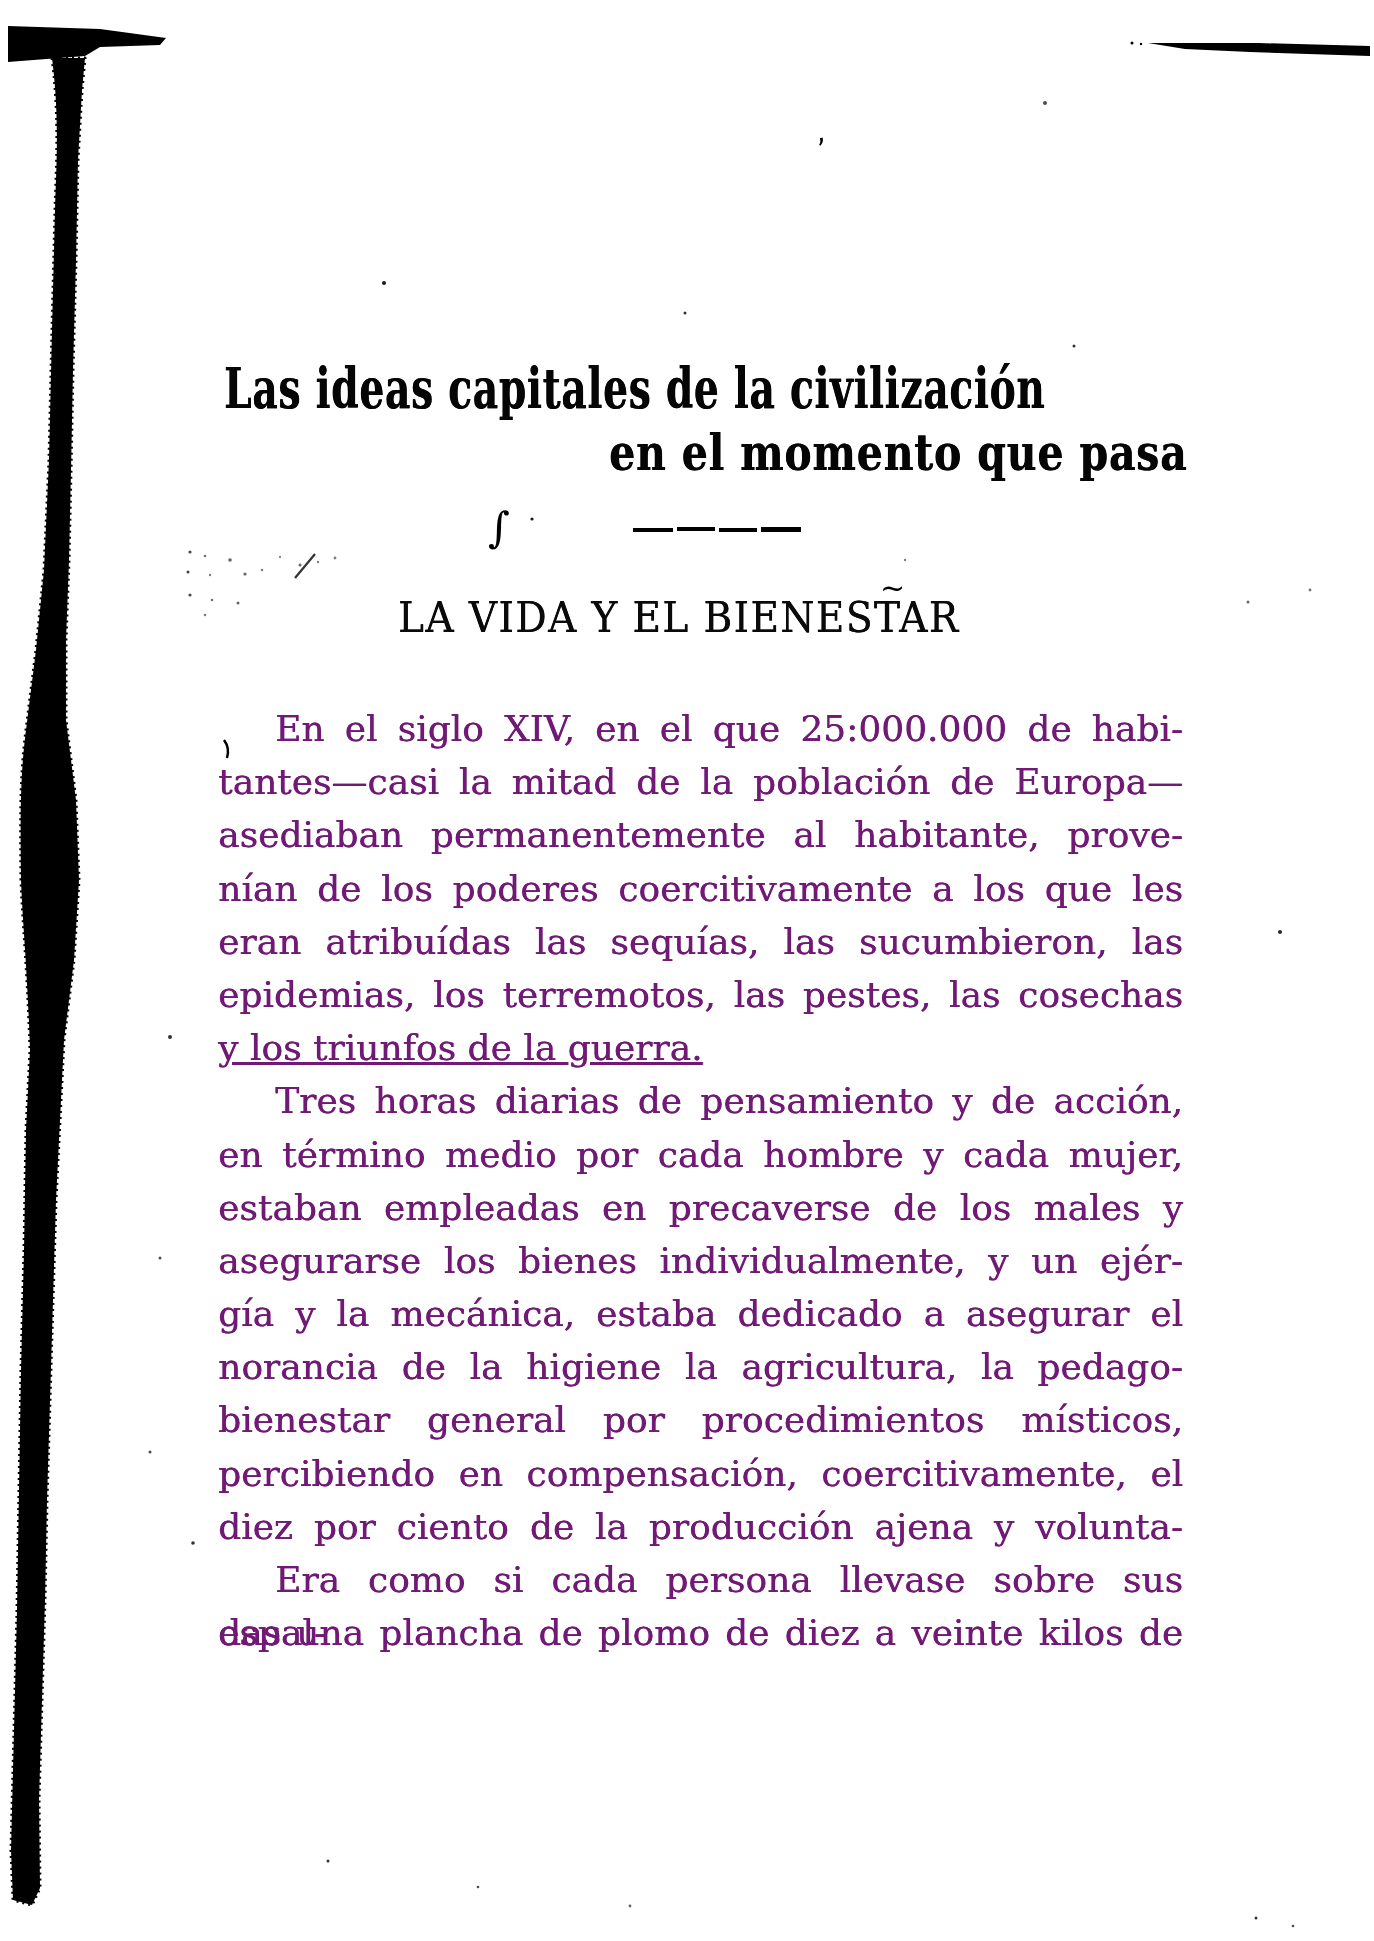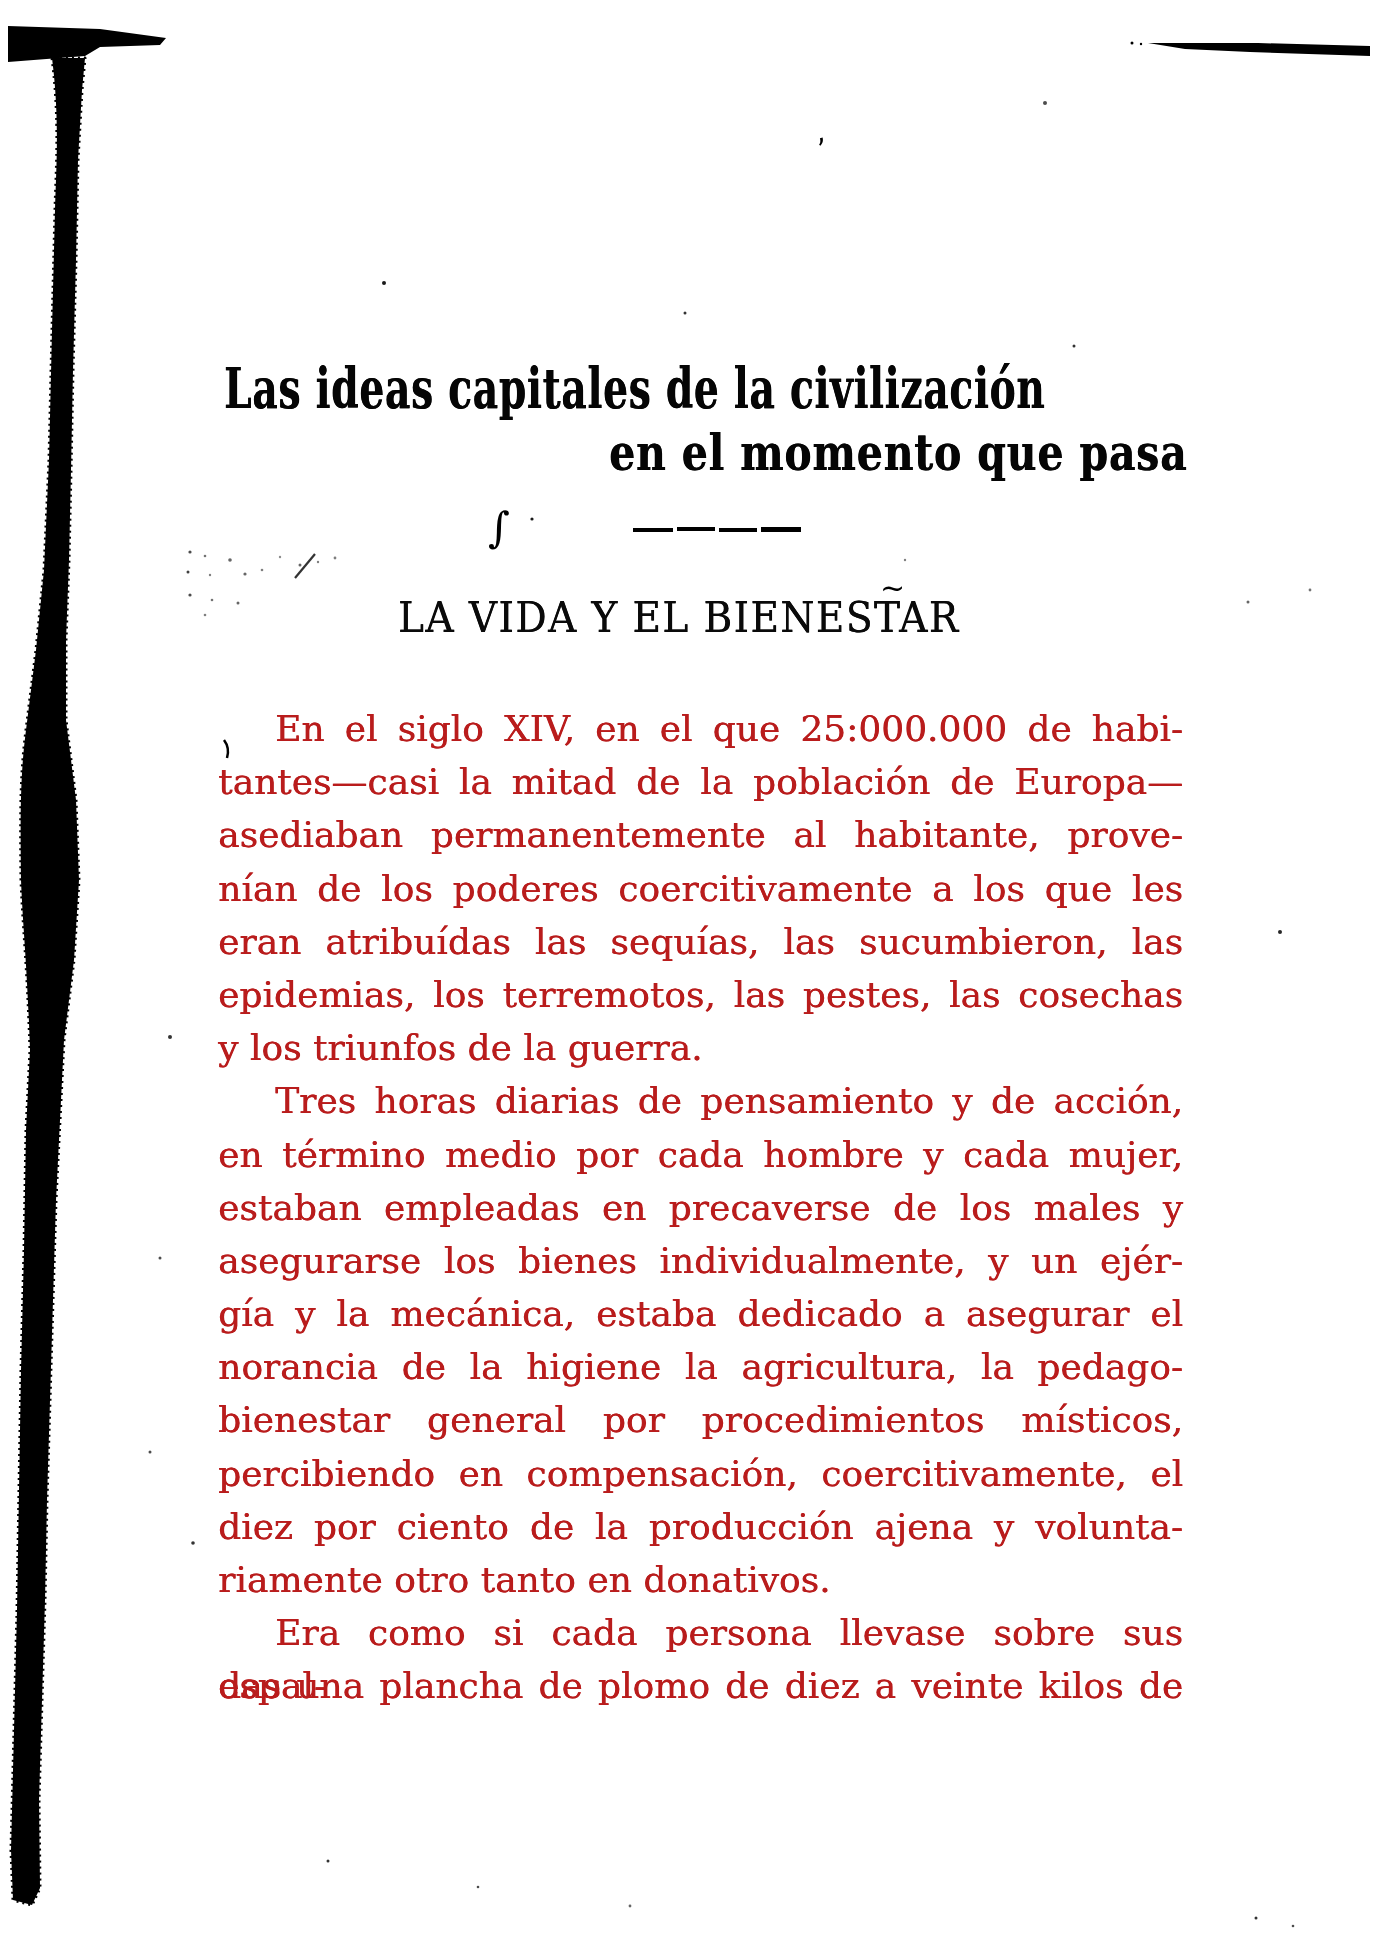"En el siglo XIV, en" #body-text { color: #b91c1c -> #701a75 }
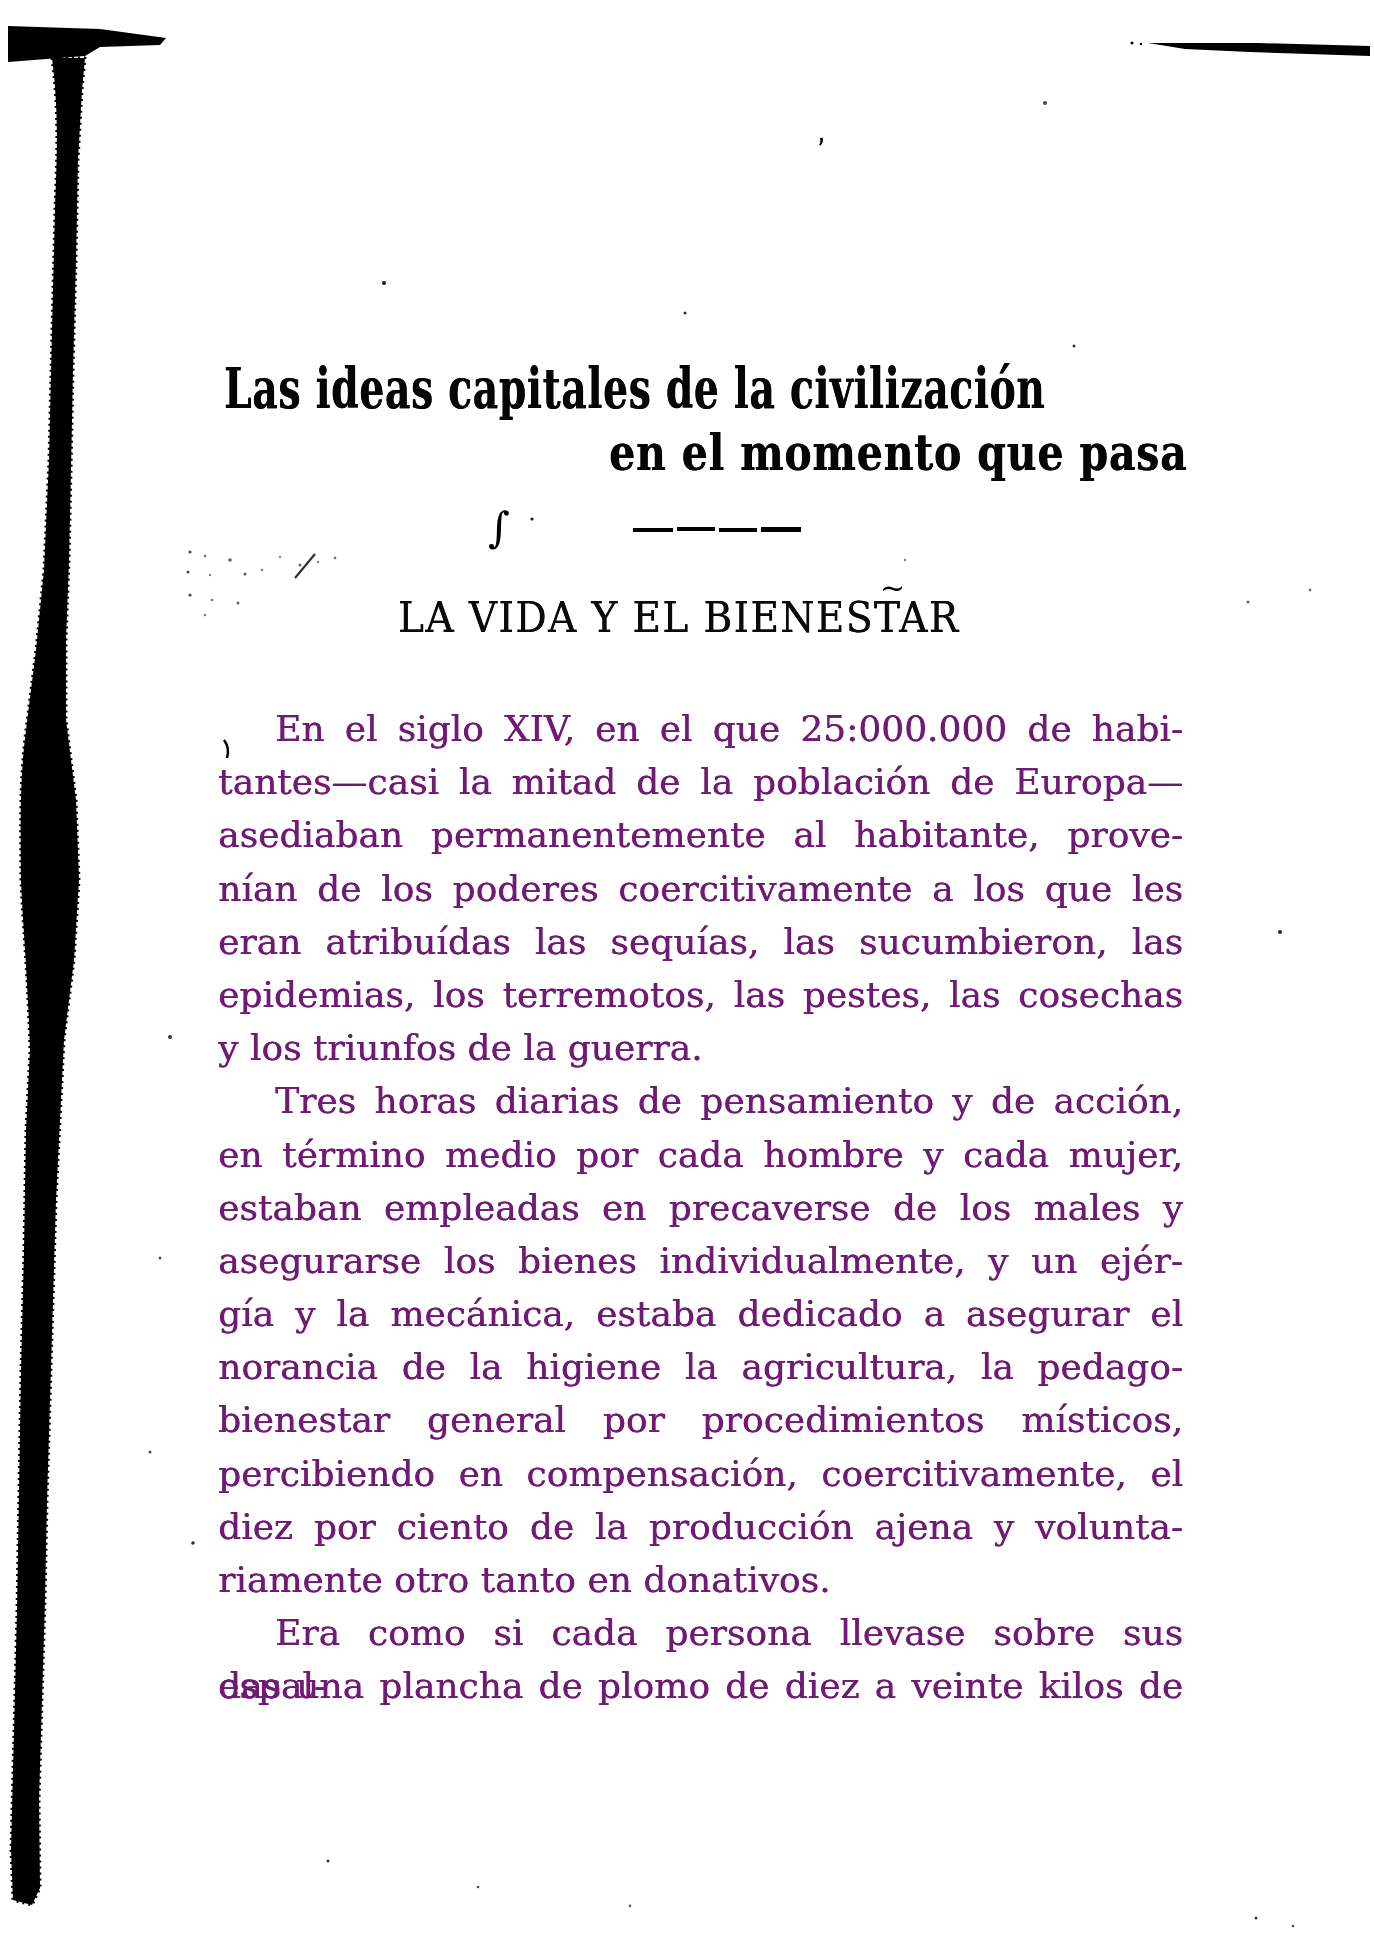"y los triunfos de la" .line.ragged { text-decoration: none -> underline }
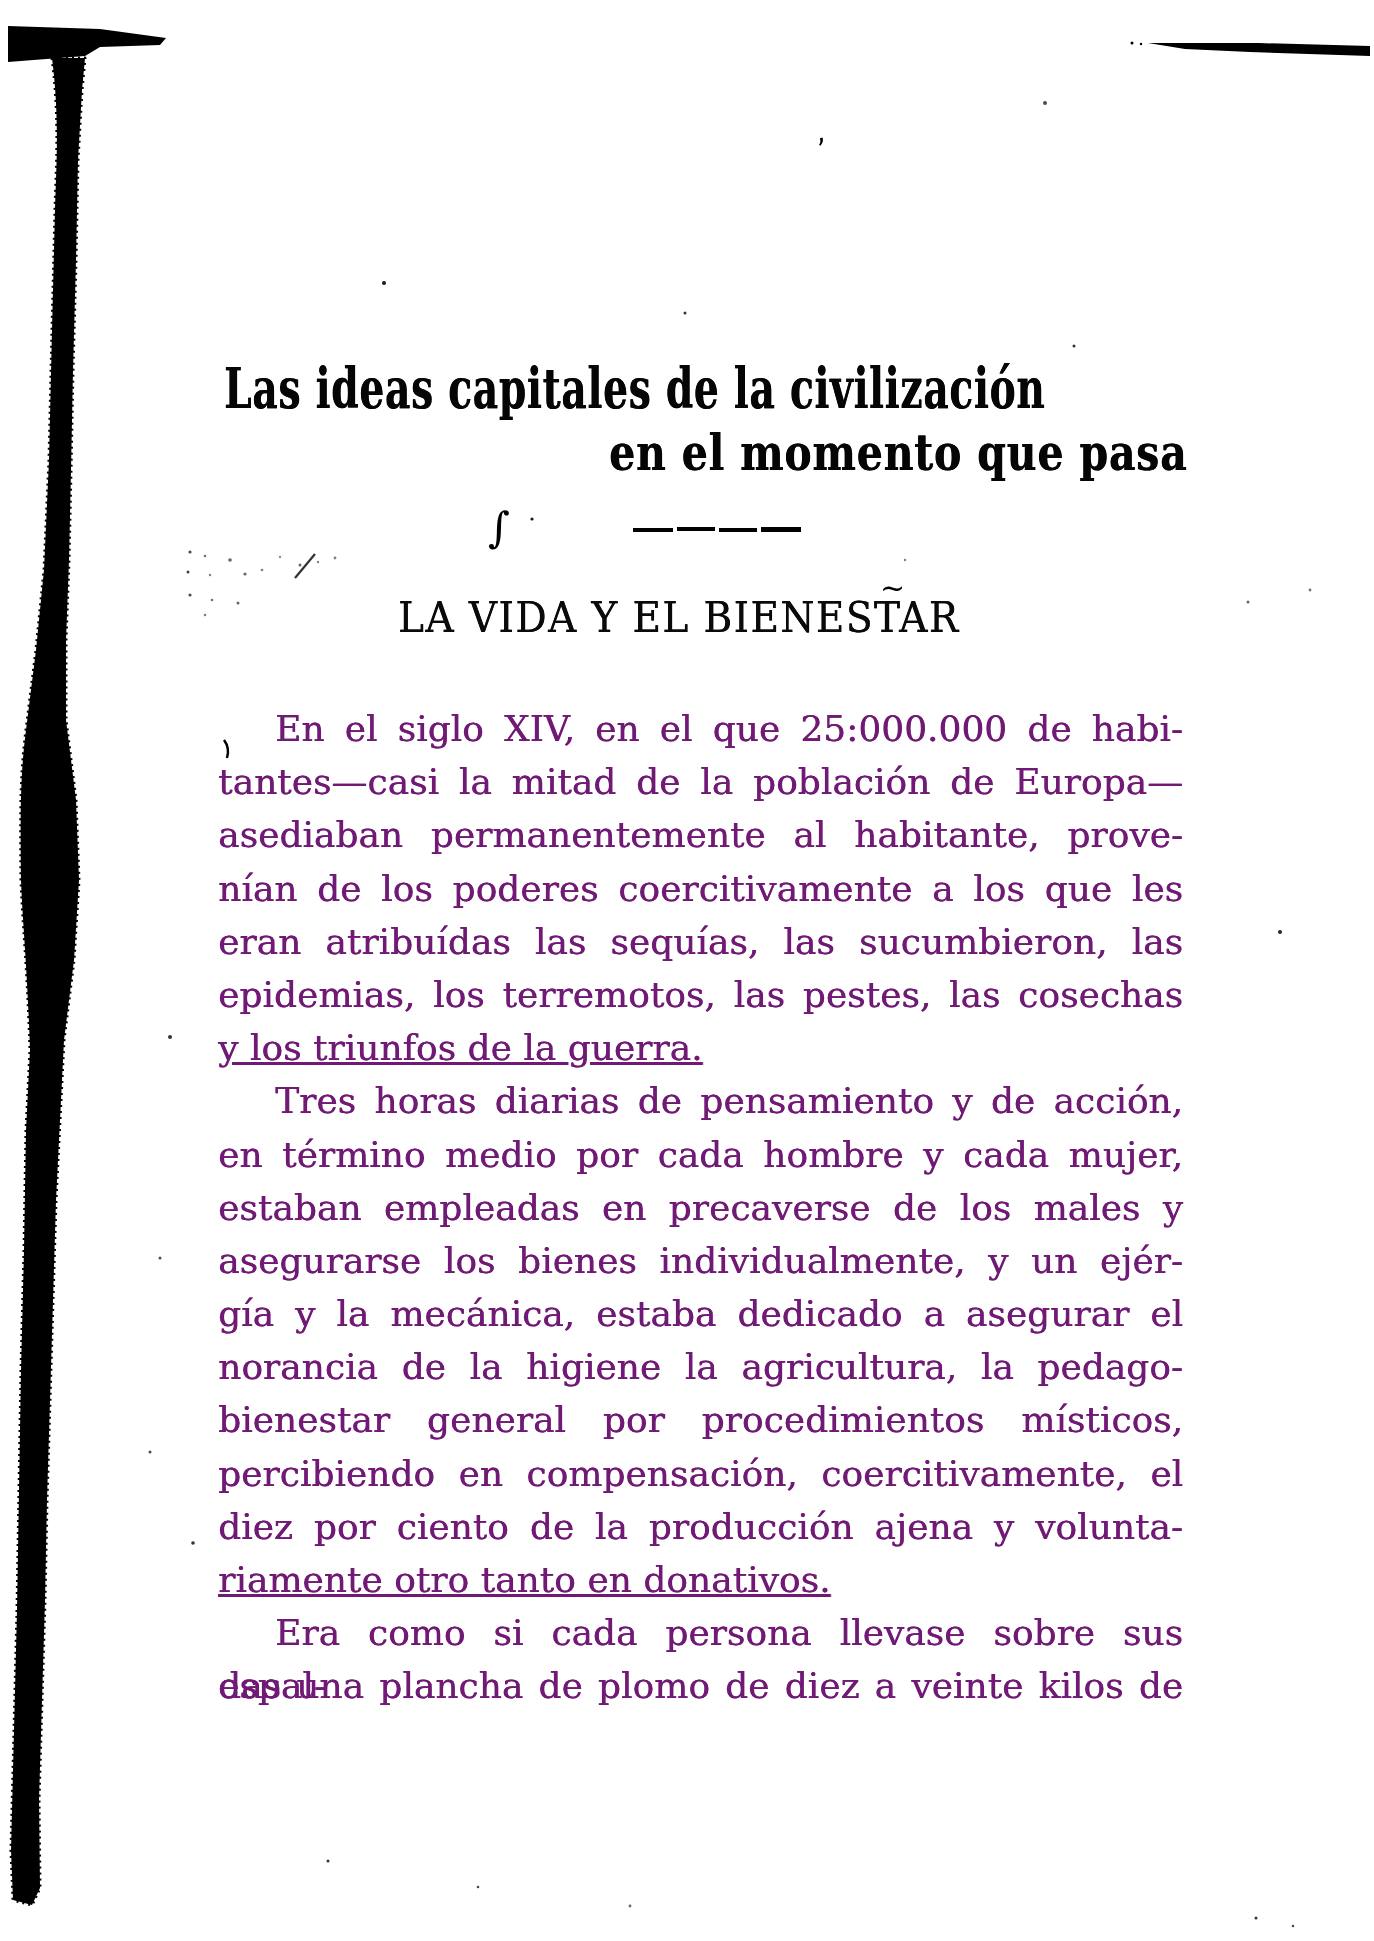"riamente otro tanto en donativos." div.line { html: <div>riamente otro tanto en donativos.</div> -> none }
